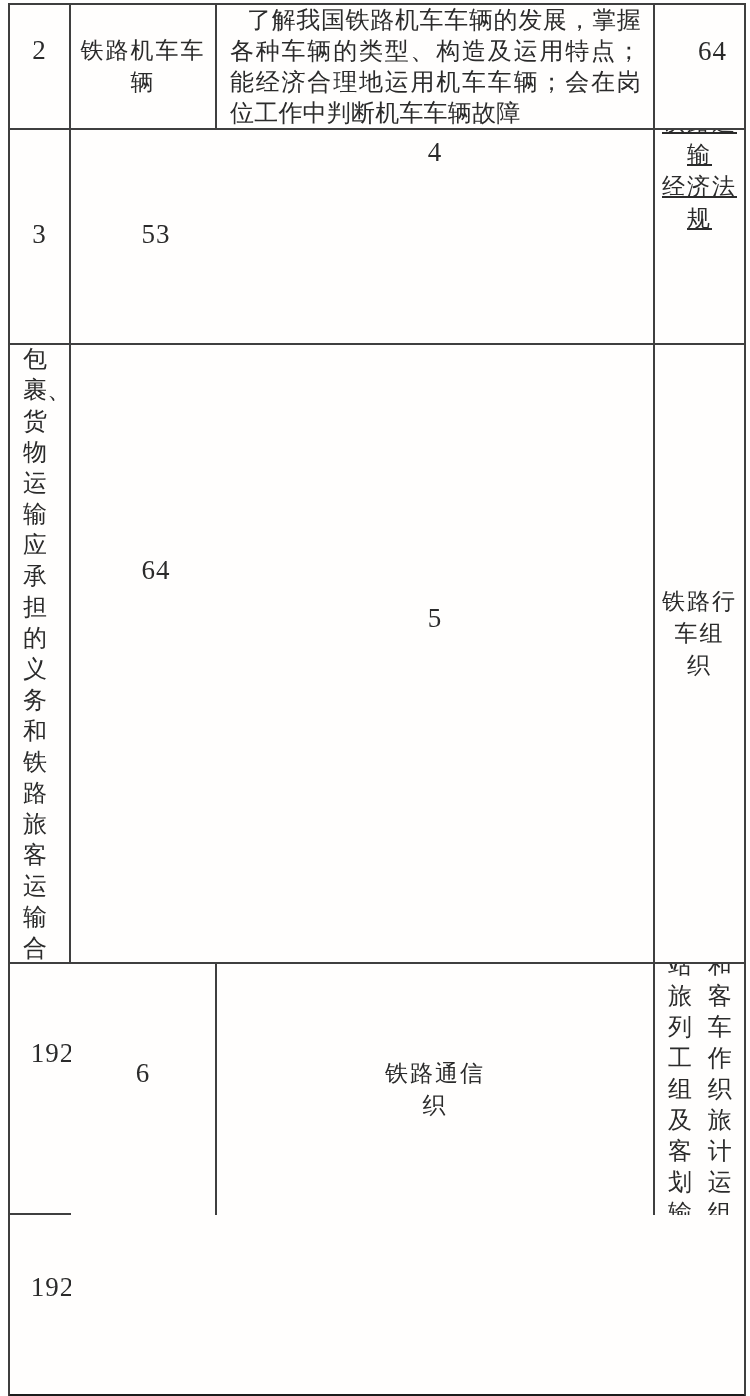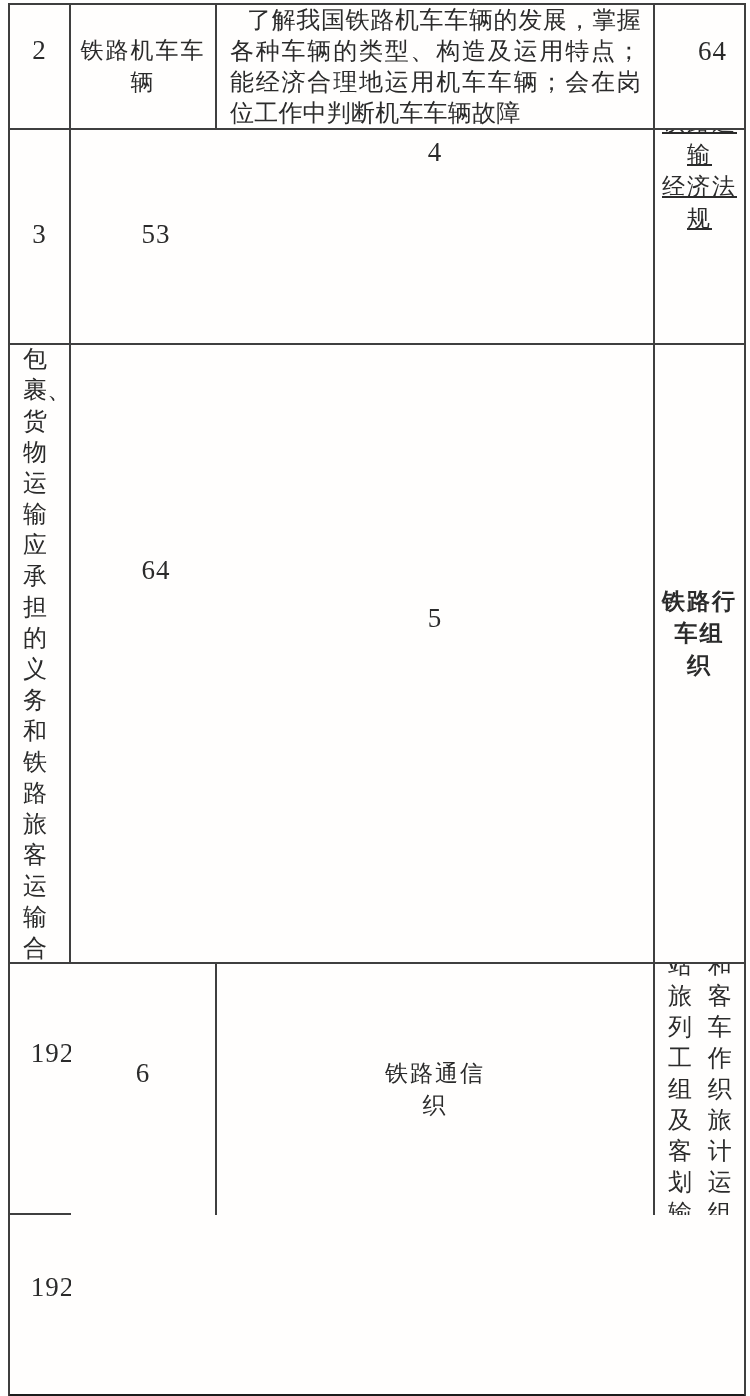"铁路行车组" .r5 .name-inner { font-weight: bold -> none }
